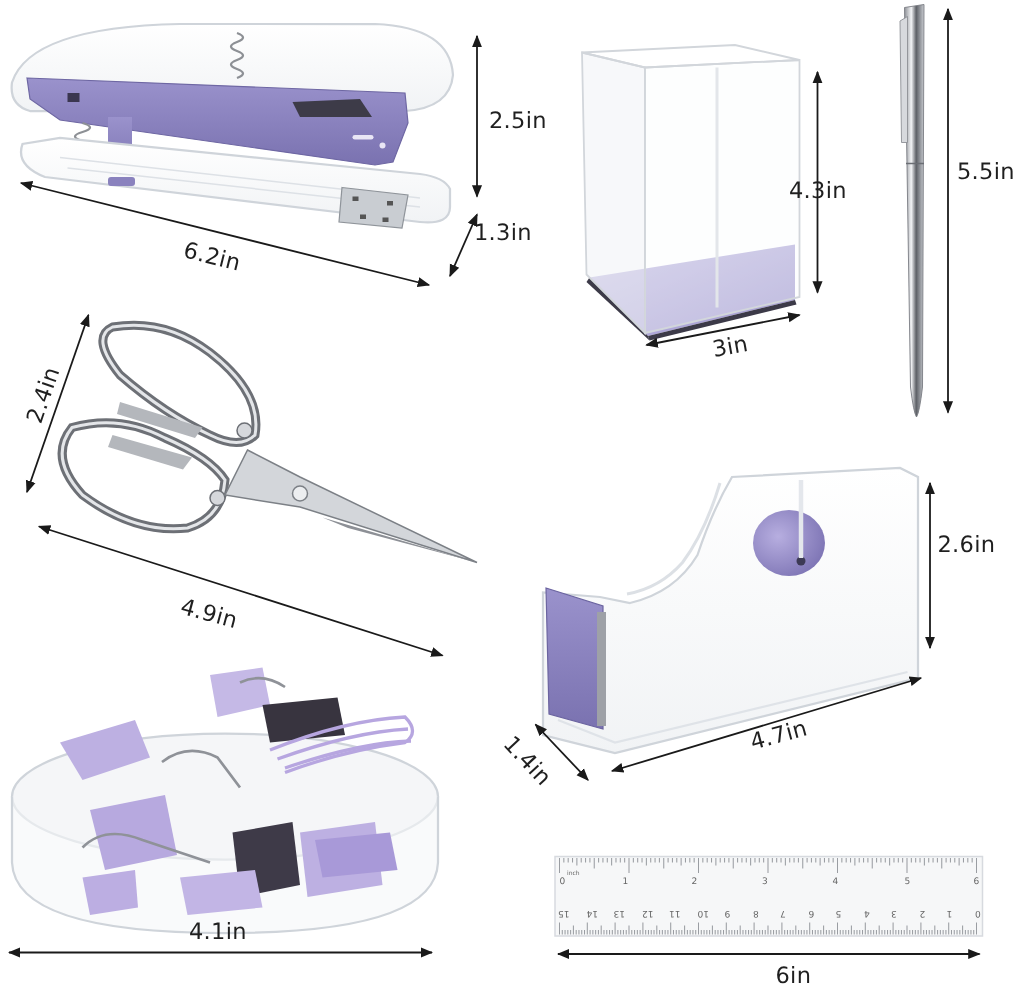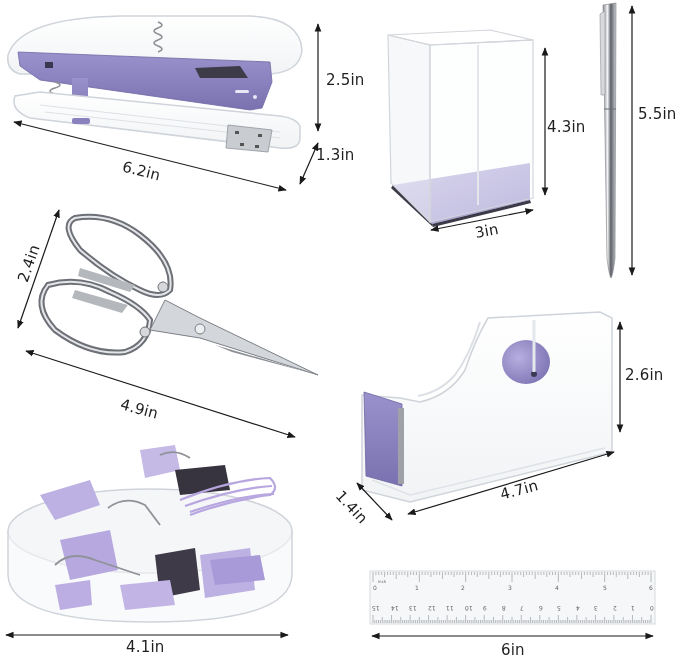"4.3in" div.label { left: 547px -> 526px }
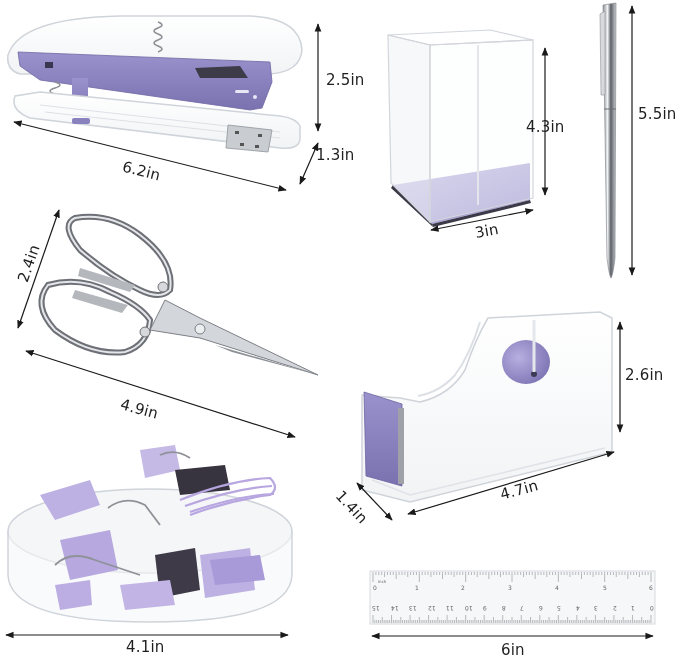"2.6in" div.label { top: 368px -> 356px }
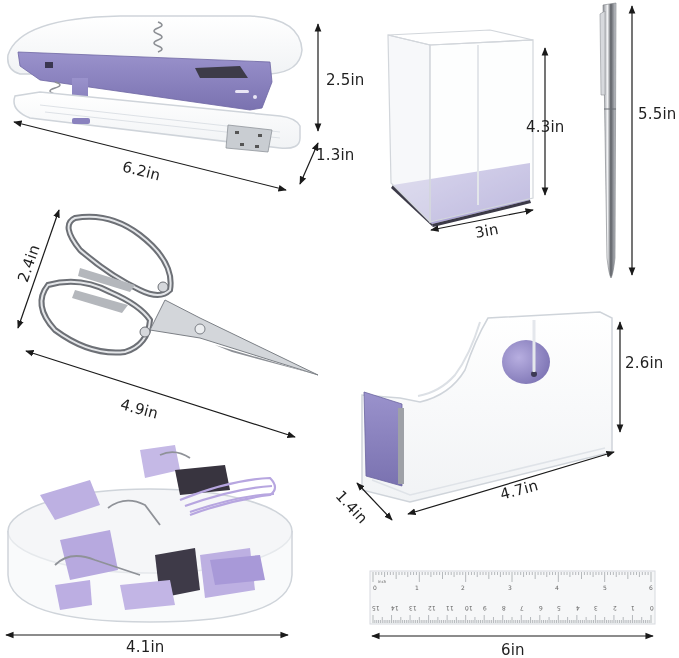"4.1in" div.label { top: 640px -> 614px }
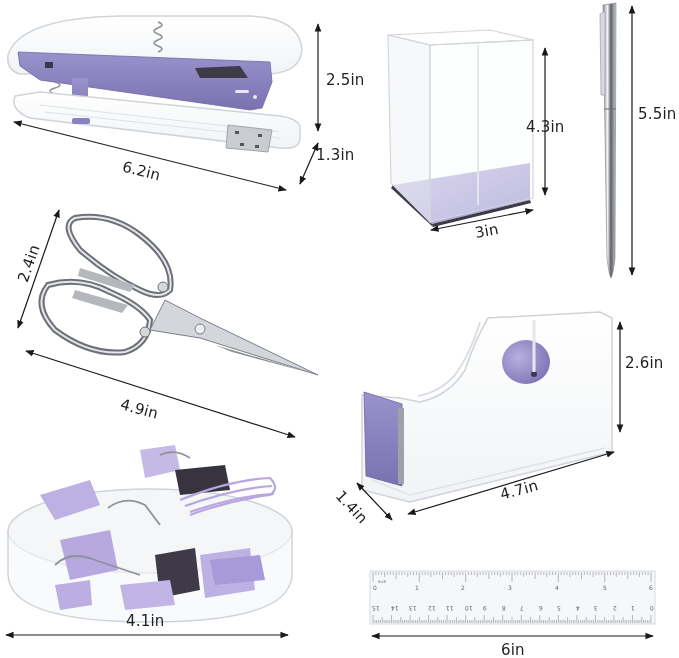"6in" div.label { left: 501px -> 517px }
